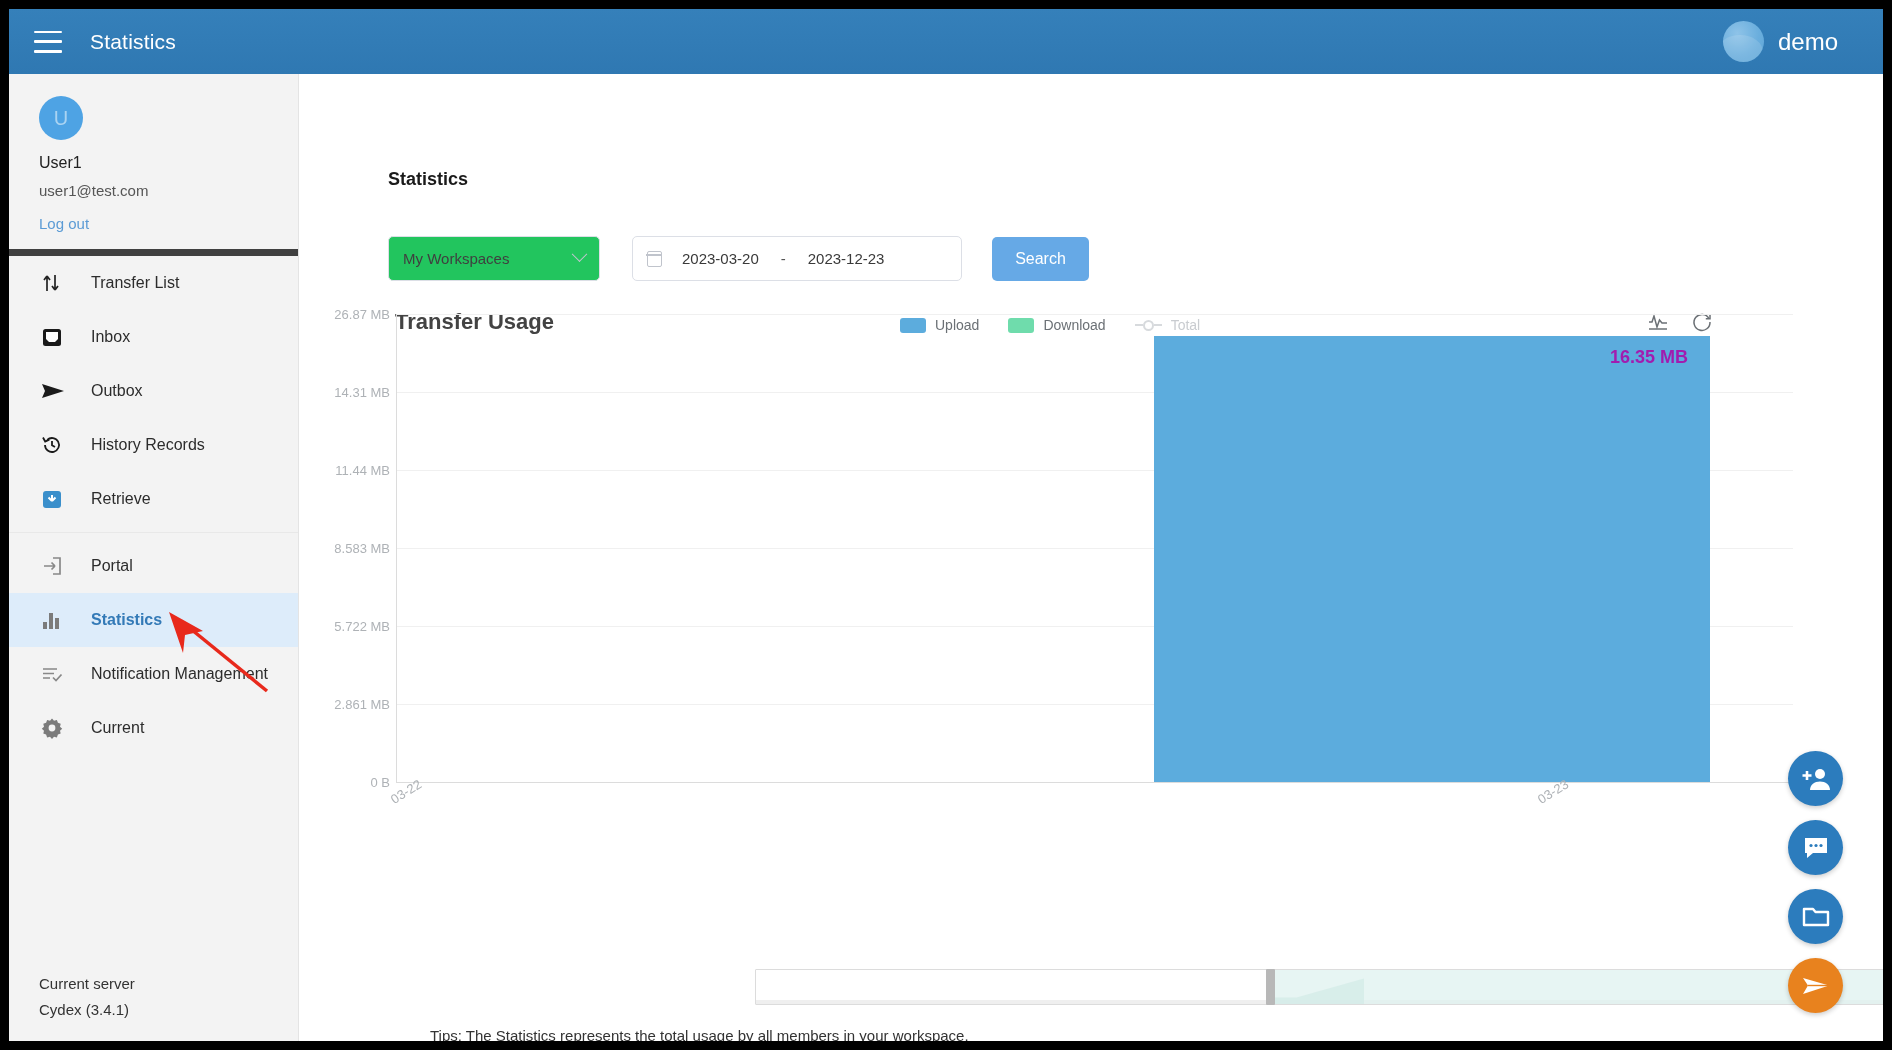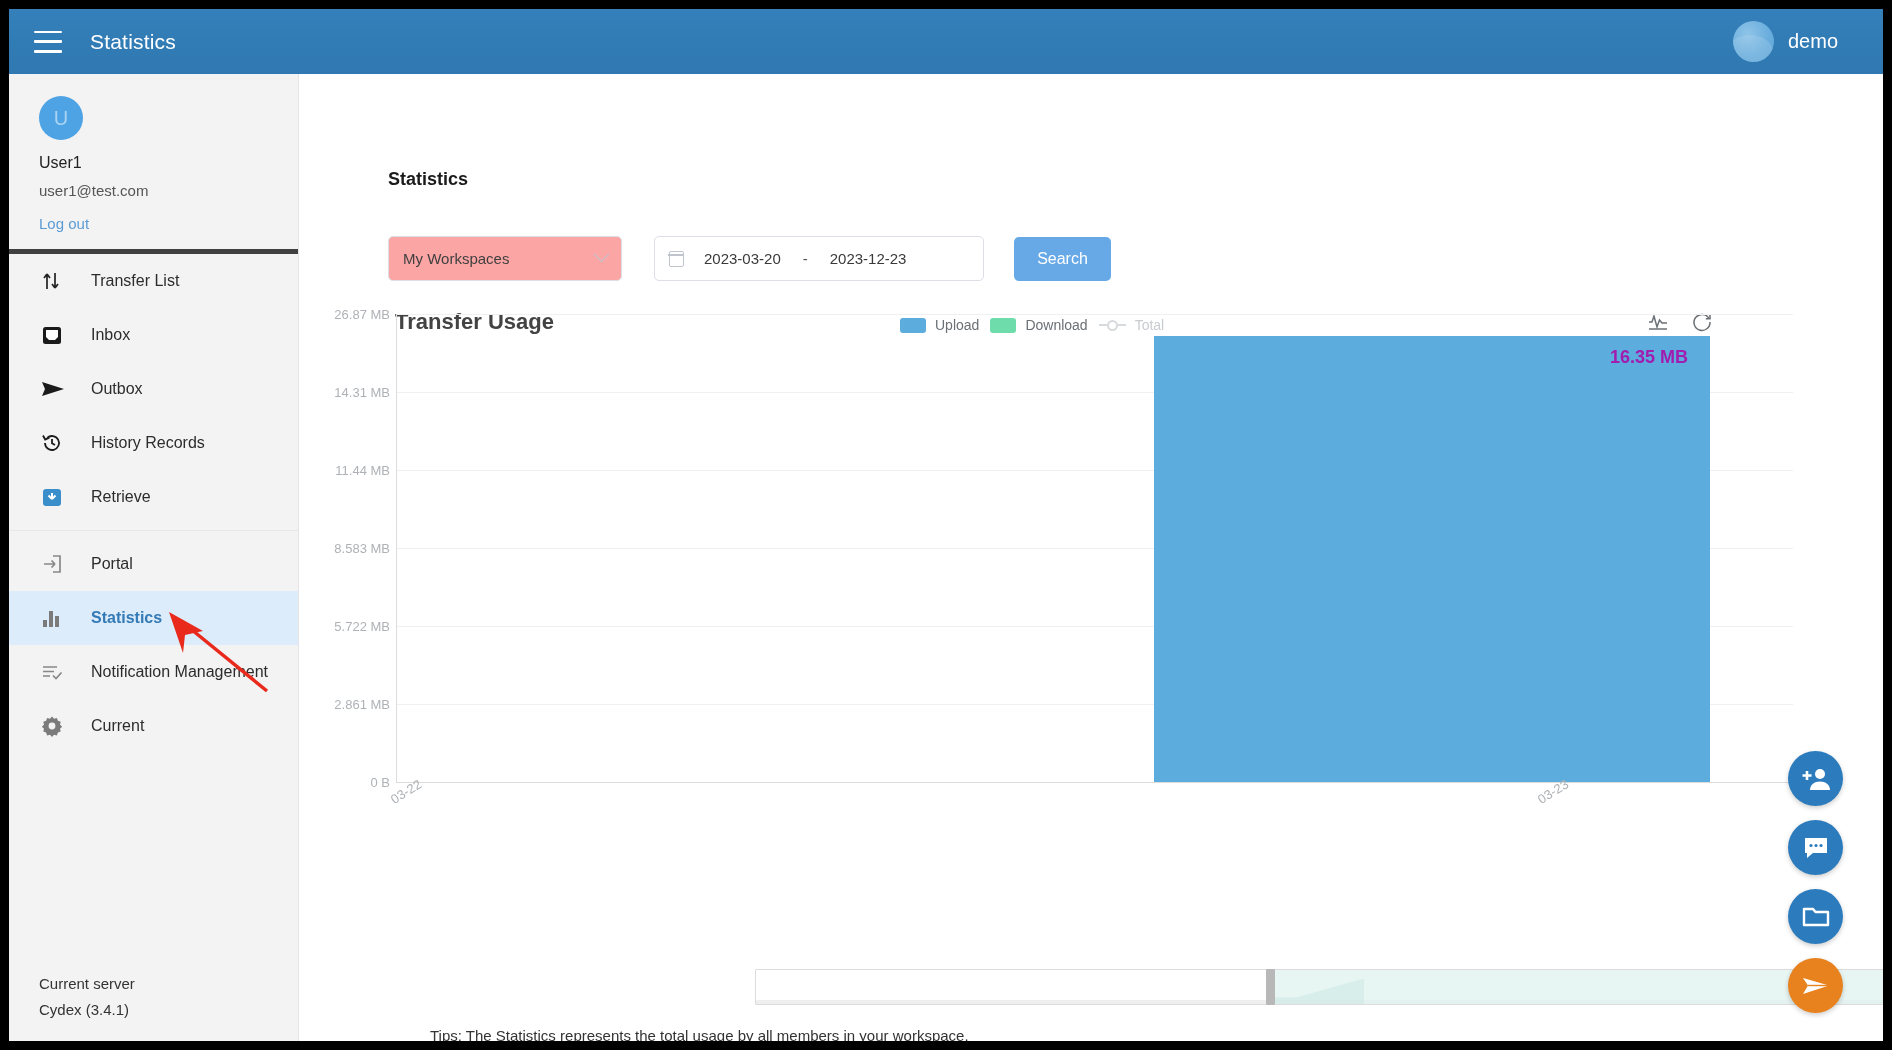"demo" .topbar-user { font-size: 20px -> 24px }
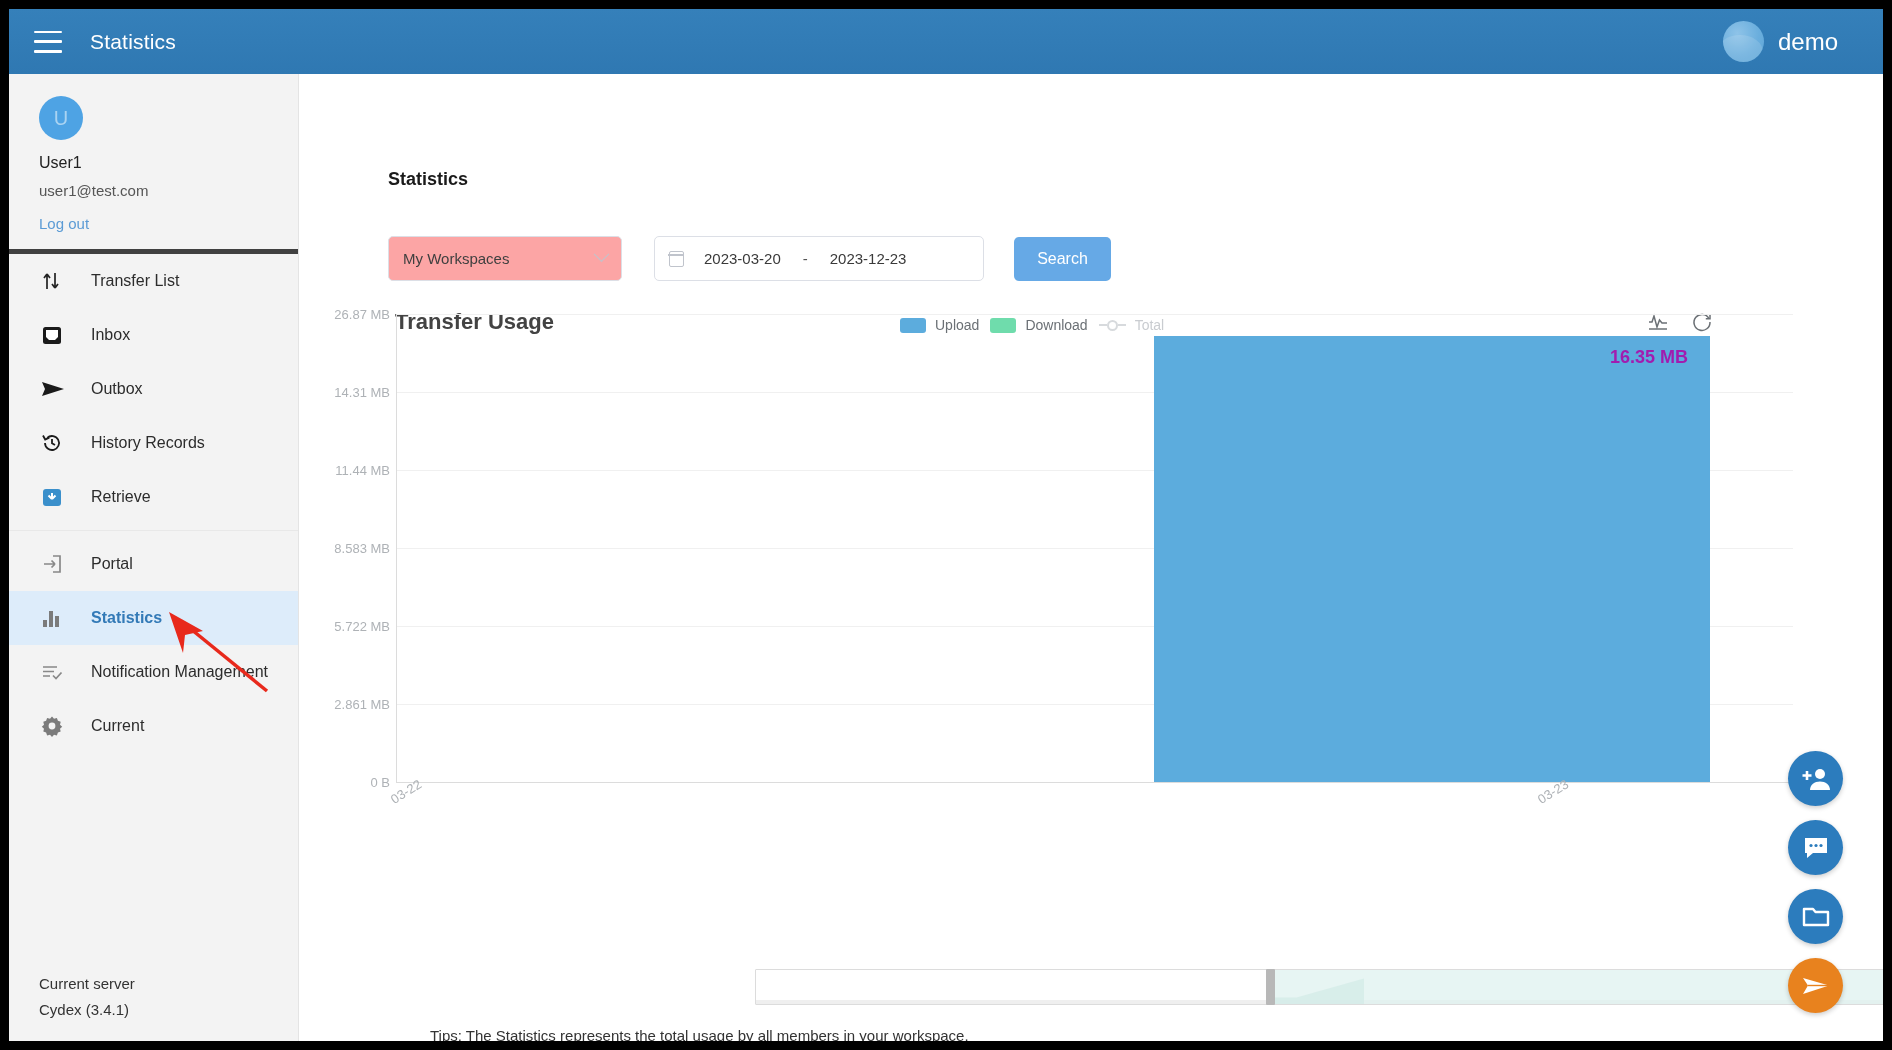"My Workspaces" .select-box { background: #fca5a5 -> #22c55e; width: 234px -> 212px }
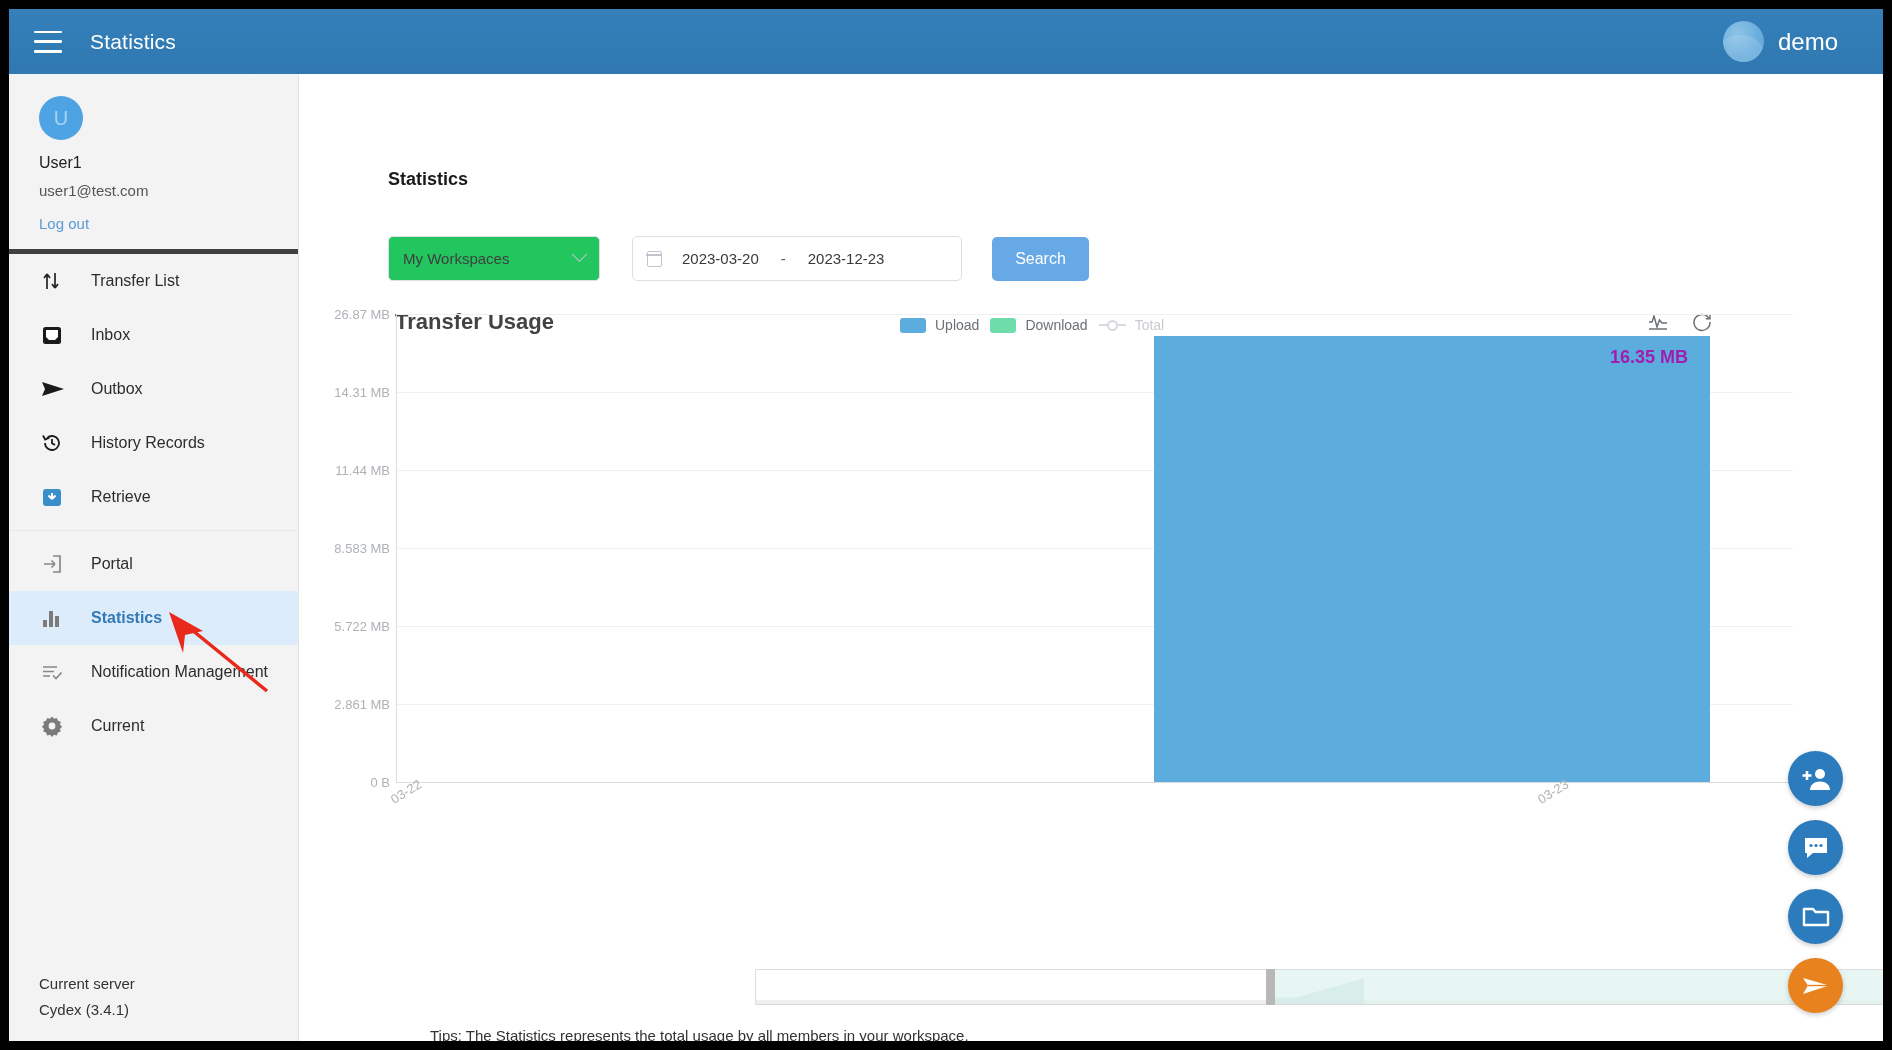"Transfer List" .nav { border-top: 5px solid #404040 -> 7px solid #404040 }
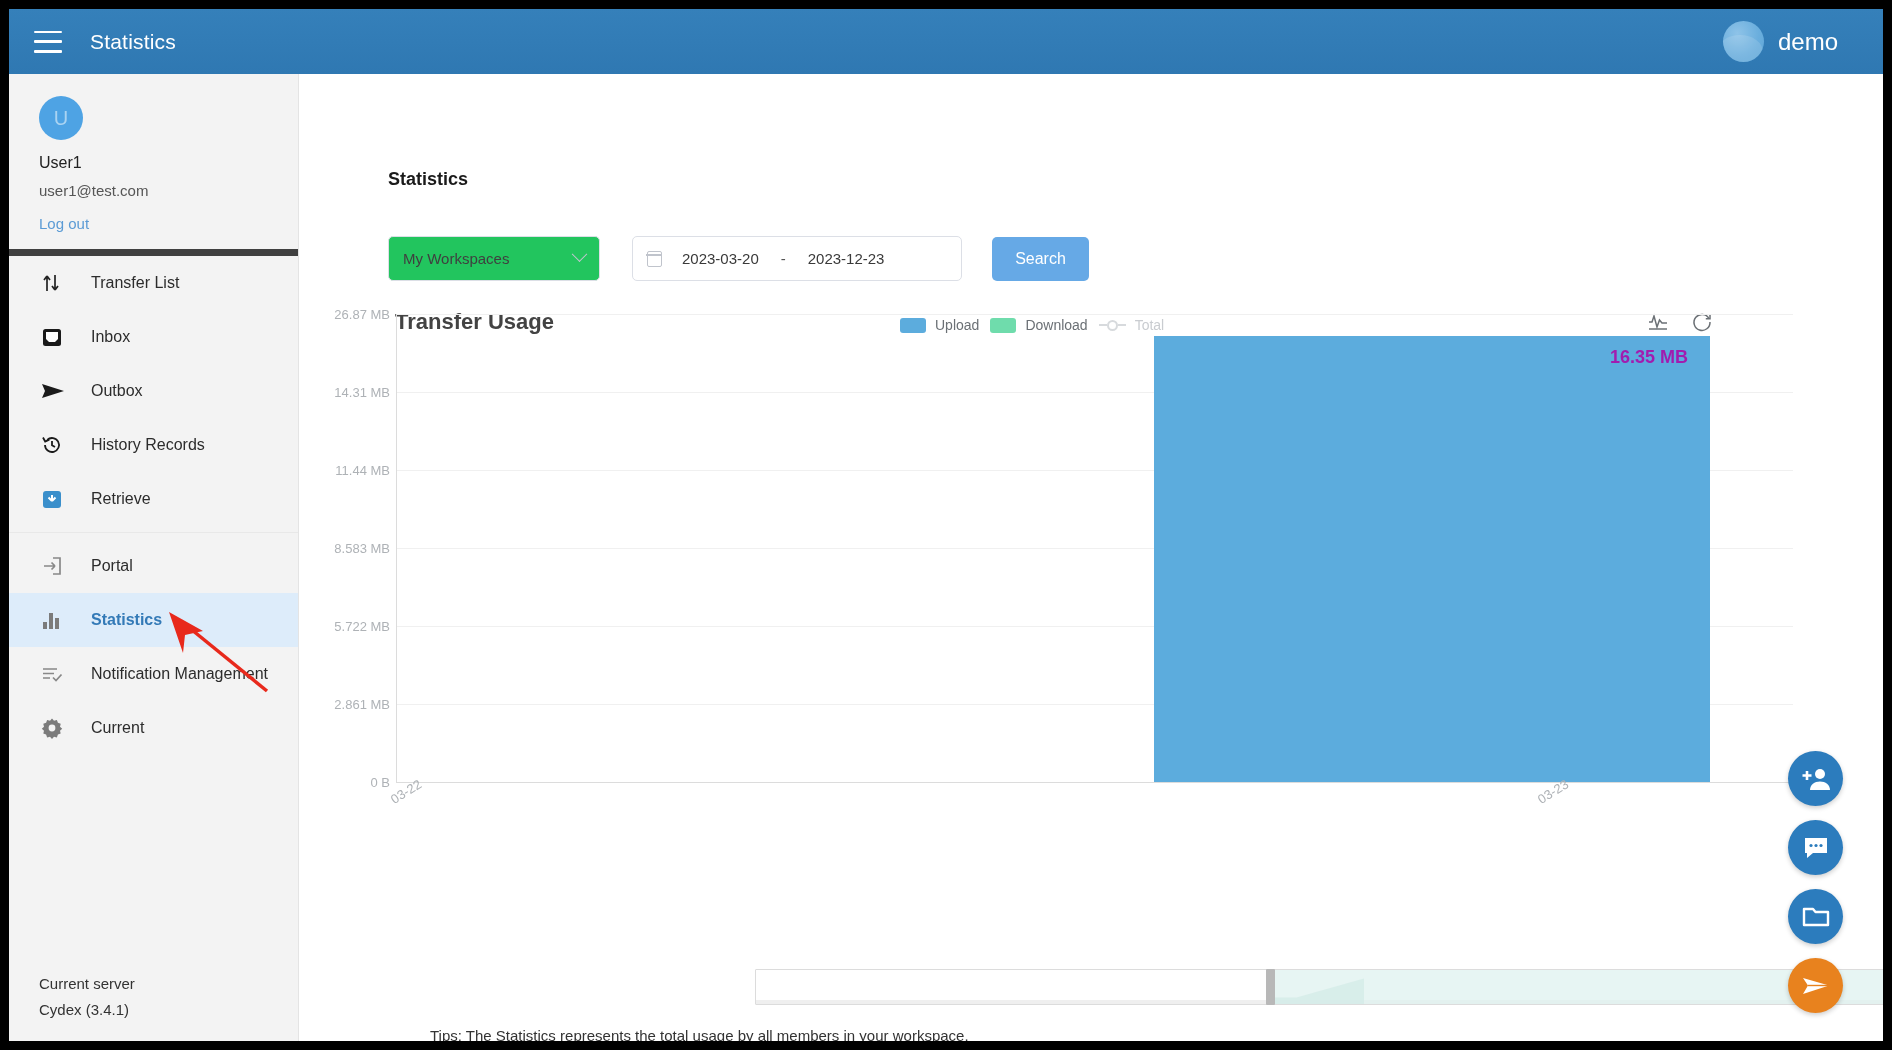"Upload" .lg-label { margin-right: 2px -> 20px }
